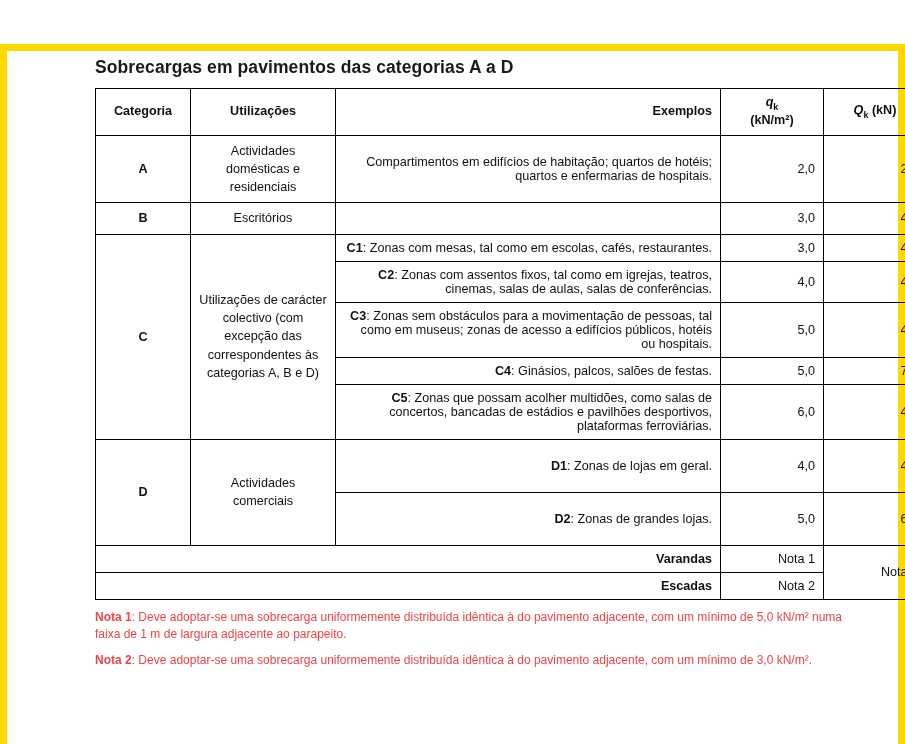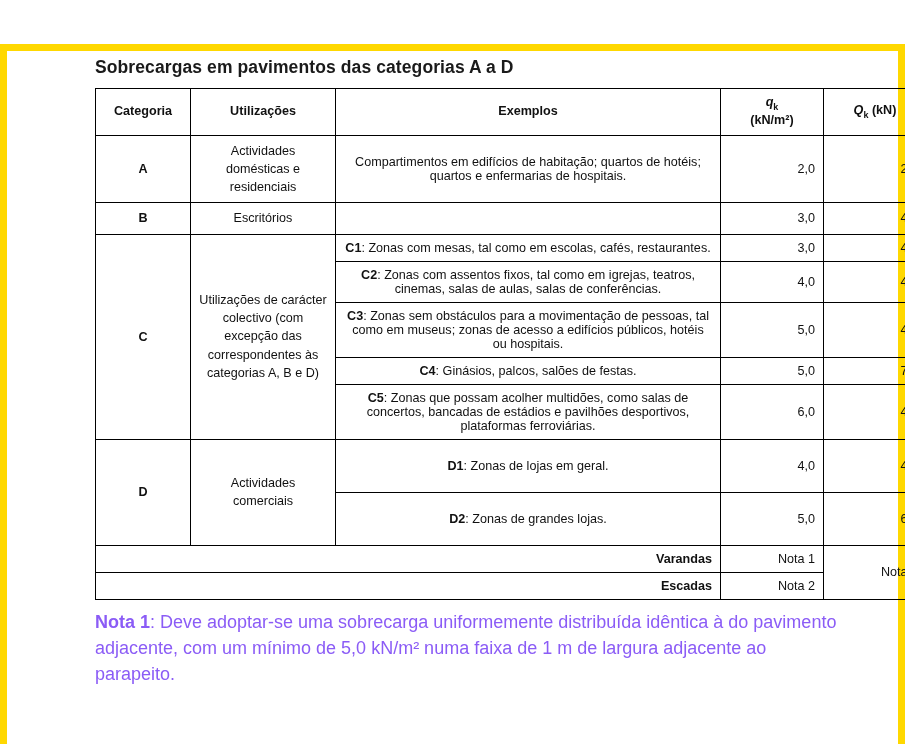"Exemplos" .c-exe { text-align: center -> right }
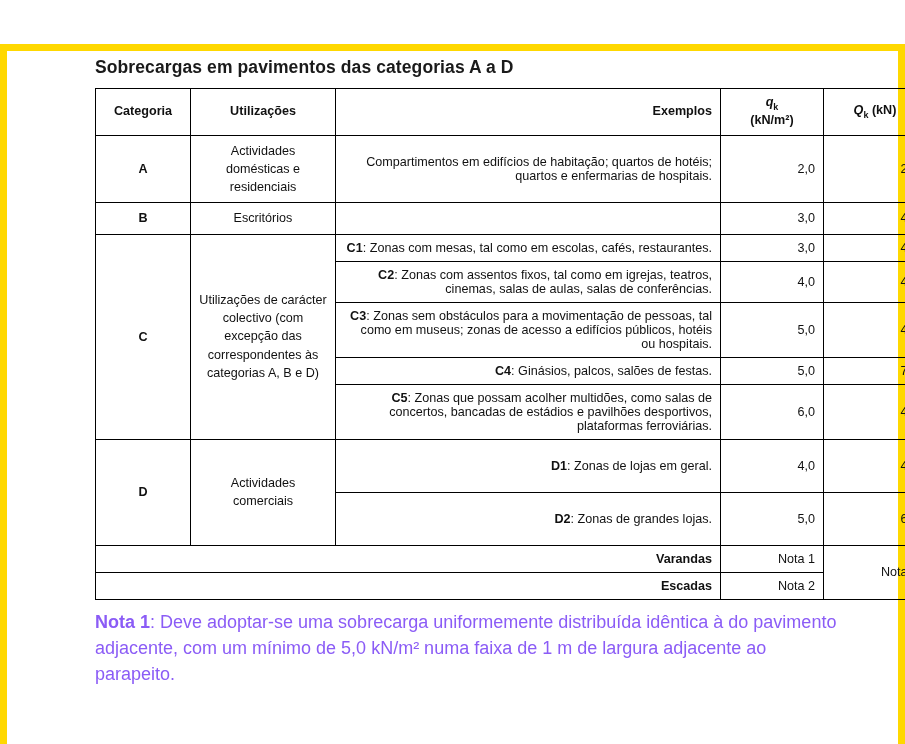"Nota 1: Deve adoptar-se uma" .notes { color: #8b5cf6 -> #ef4444; font-size: 18px -> 12px }
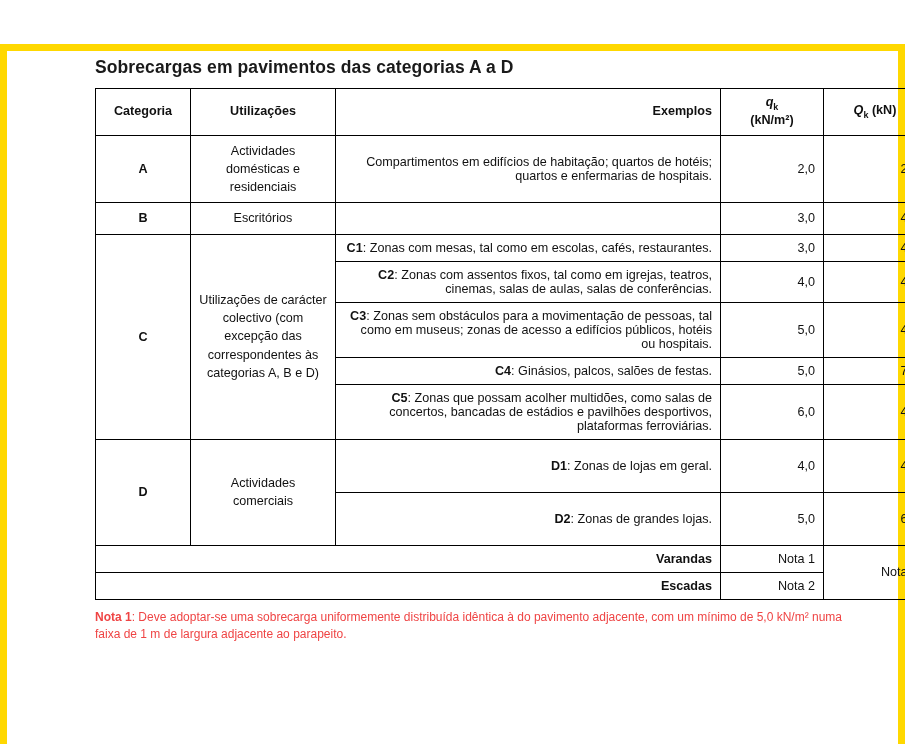"Nota 2: Deve adoptar-se uma" p { html: none -> <p><span>Nota 2</span><span>: Deve adoptar-se uma sobrecarga uniformemente distribuída idêntica à do pavimento adjacente, com um mínimo de 3,0 kN/m².</span></p> }
